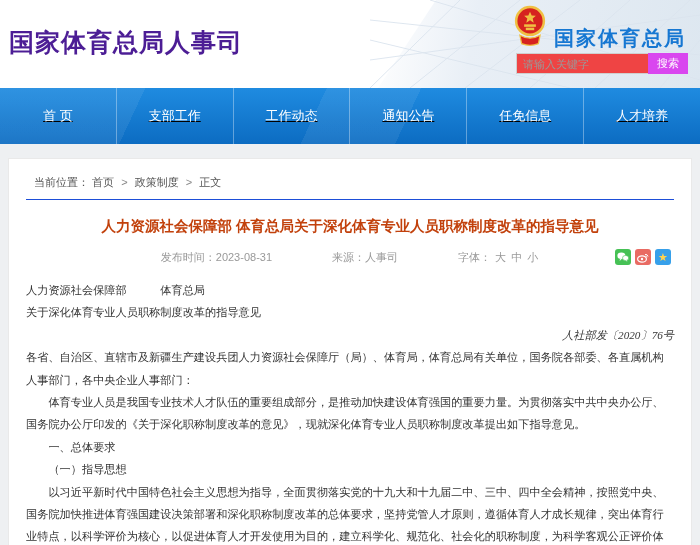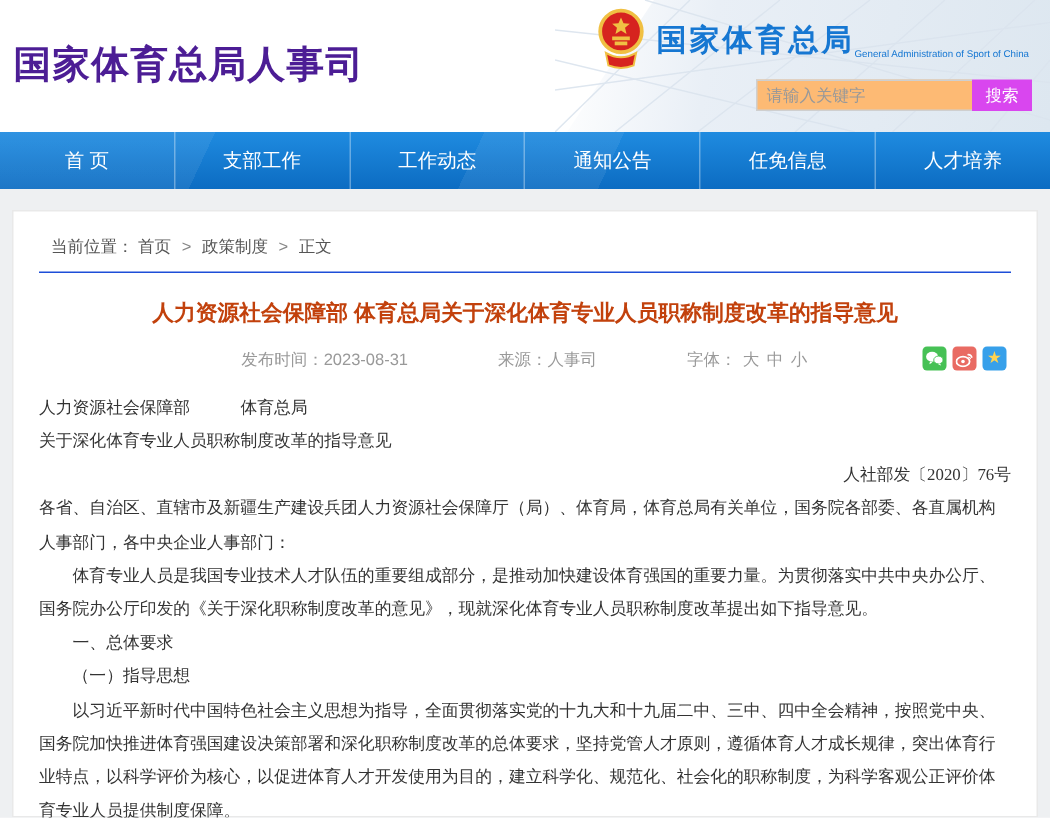"国家体育总局" .logo-text-col { align-items: flex-end -> none; flex-direction: row -> column; margin-top: 8px -> 20px }
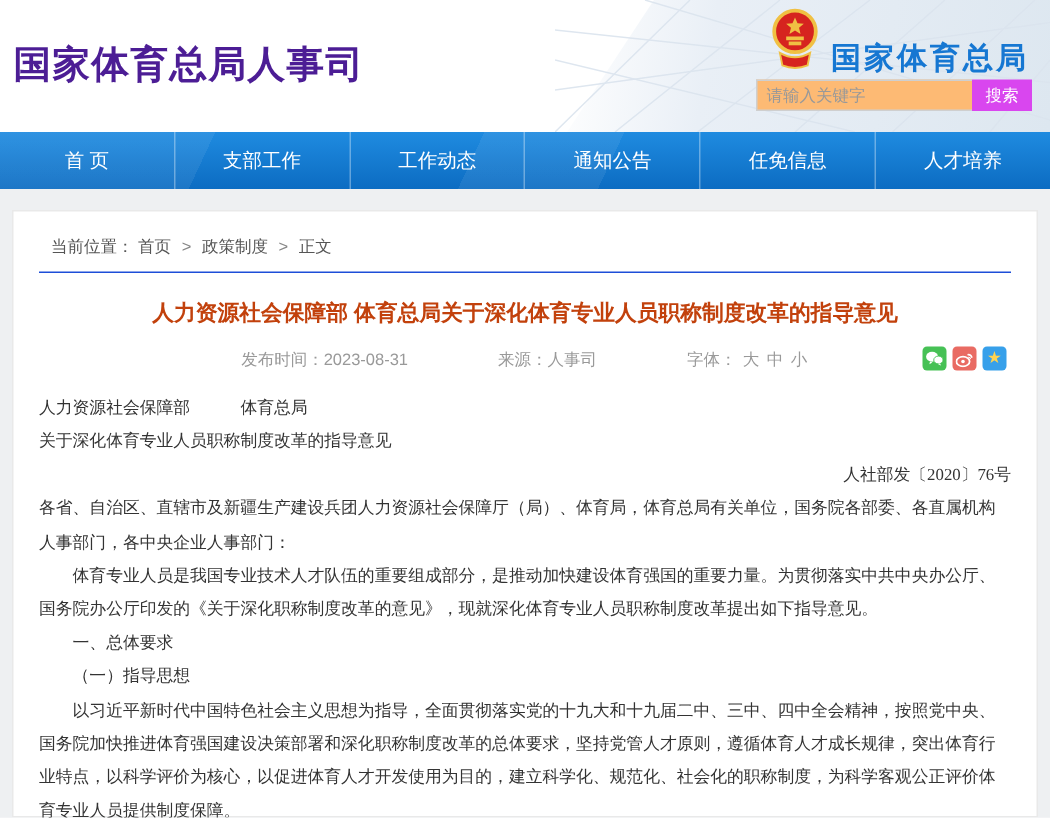"请输入关键字" .search-input { background: #fdba74 -> #ef4444; width: 144px -> 132px }
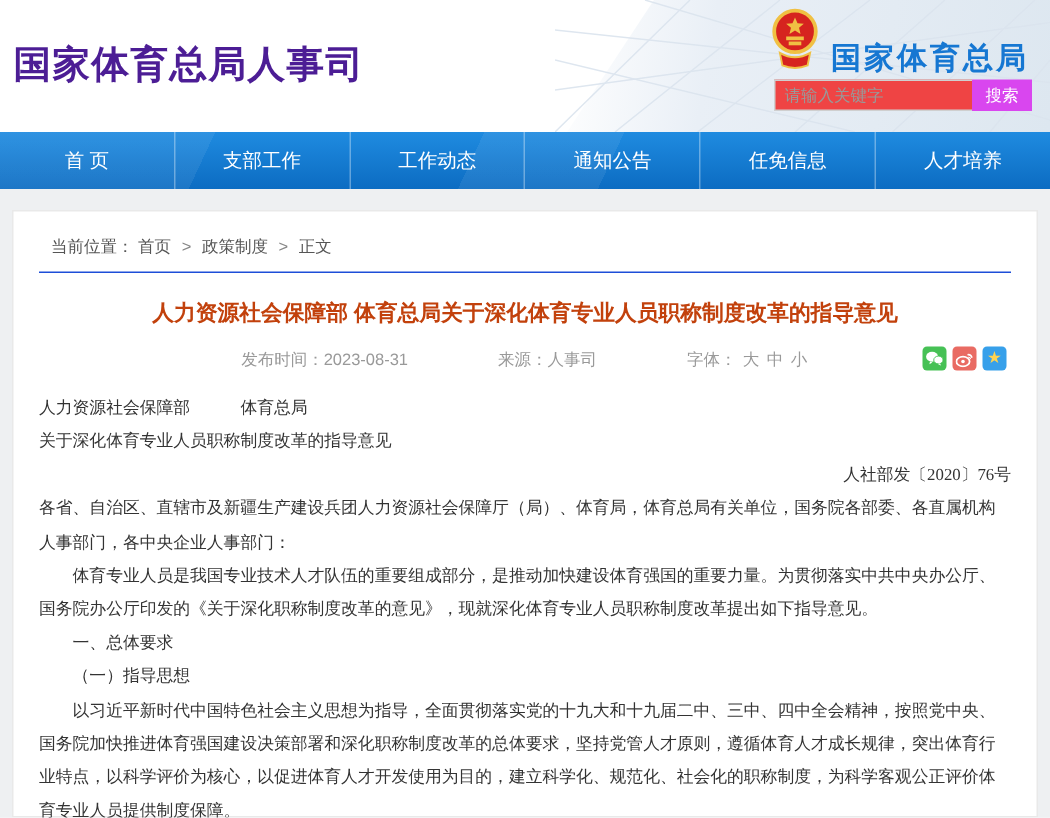"首 页" .nav { height: 38px -> 56px; text-decoration: none -> underline }
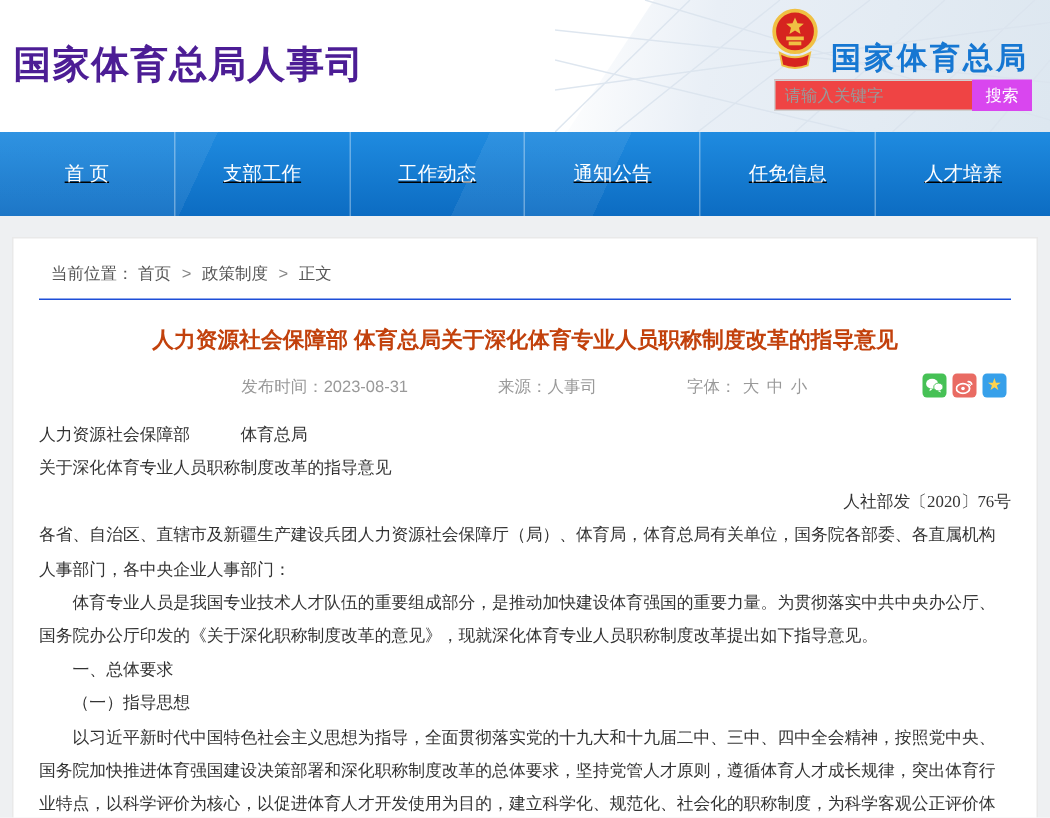"人社部发〔2020〕76号" .doc .right { font-style: none -> italic }
